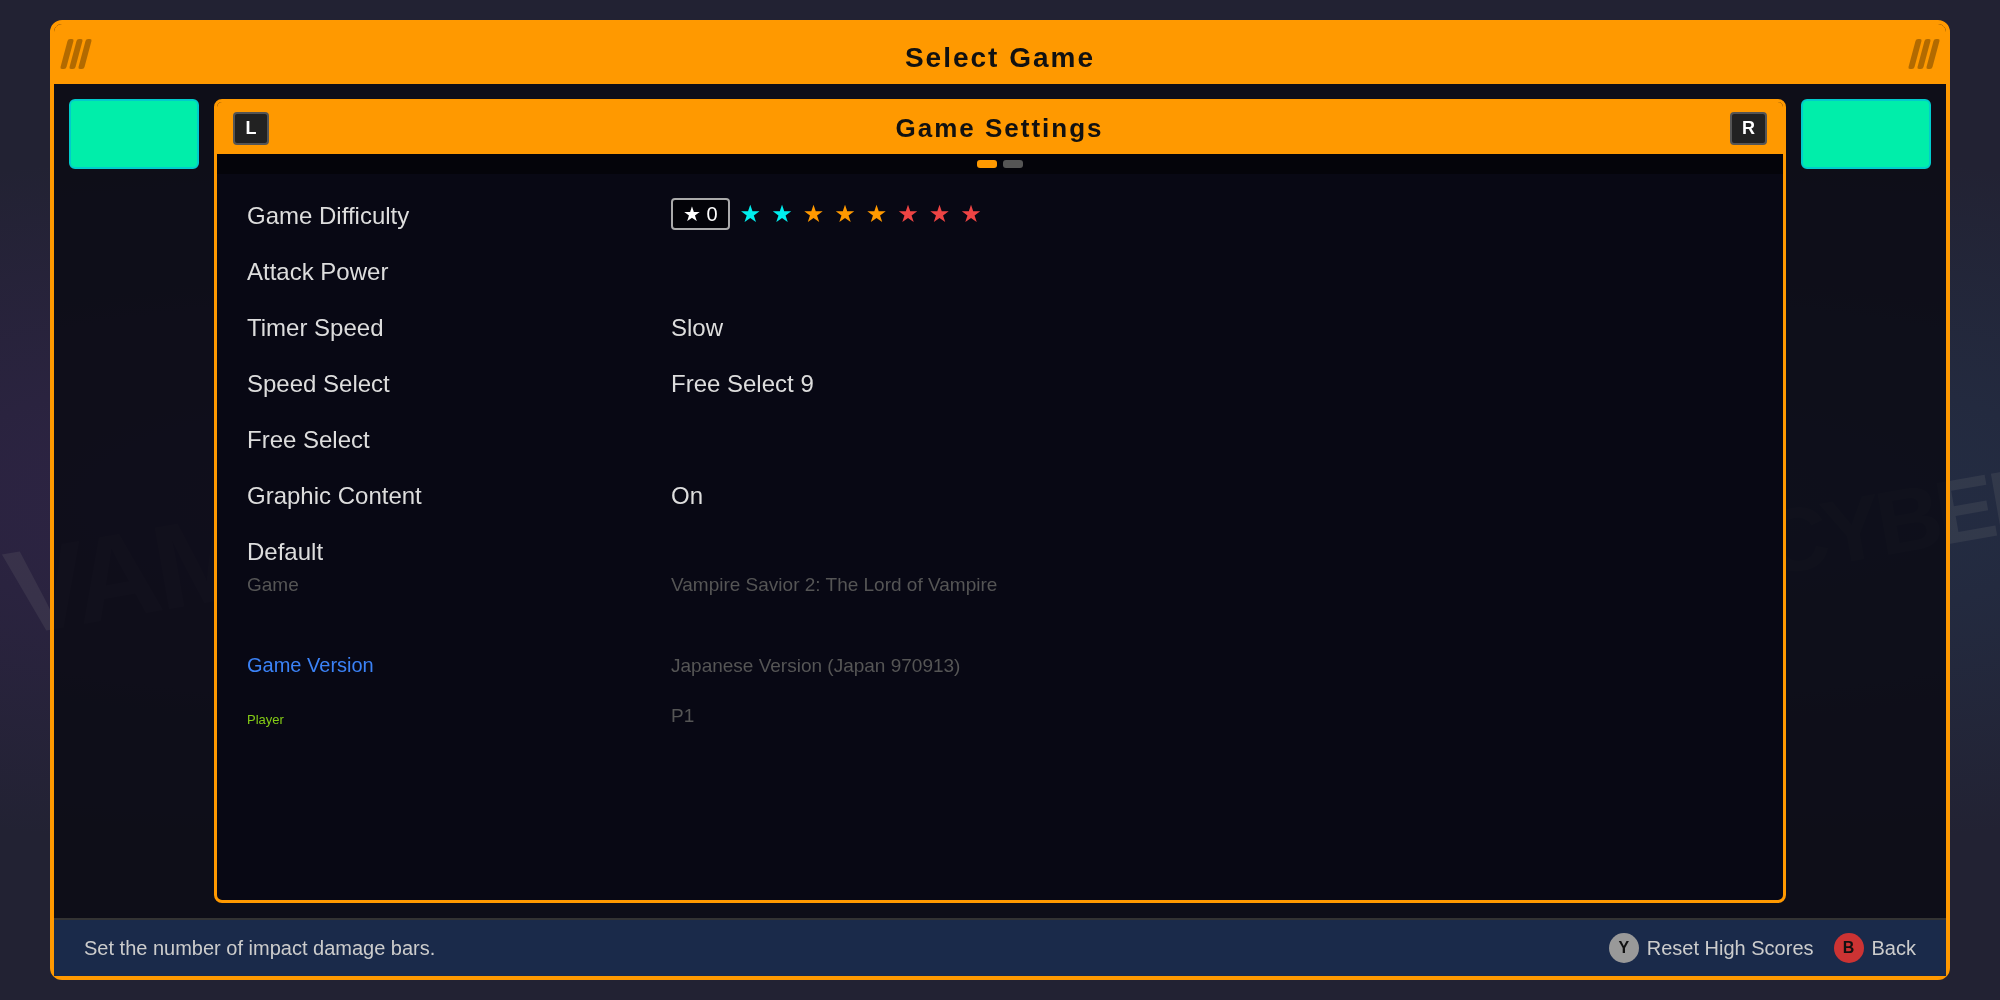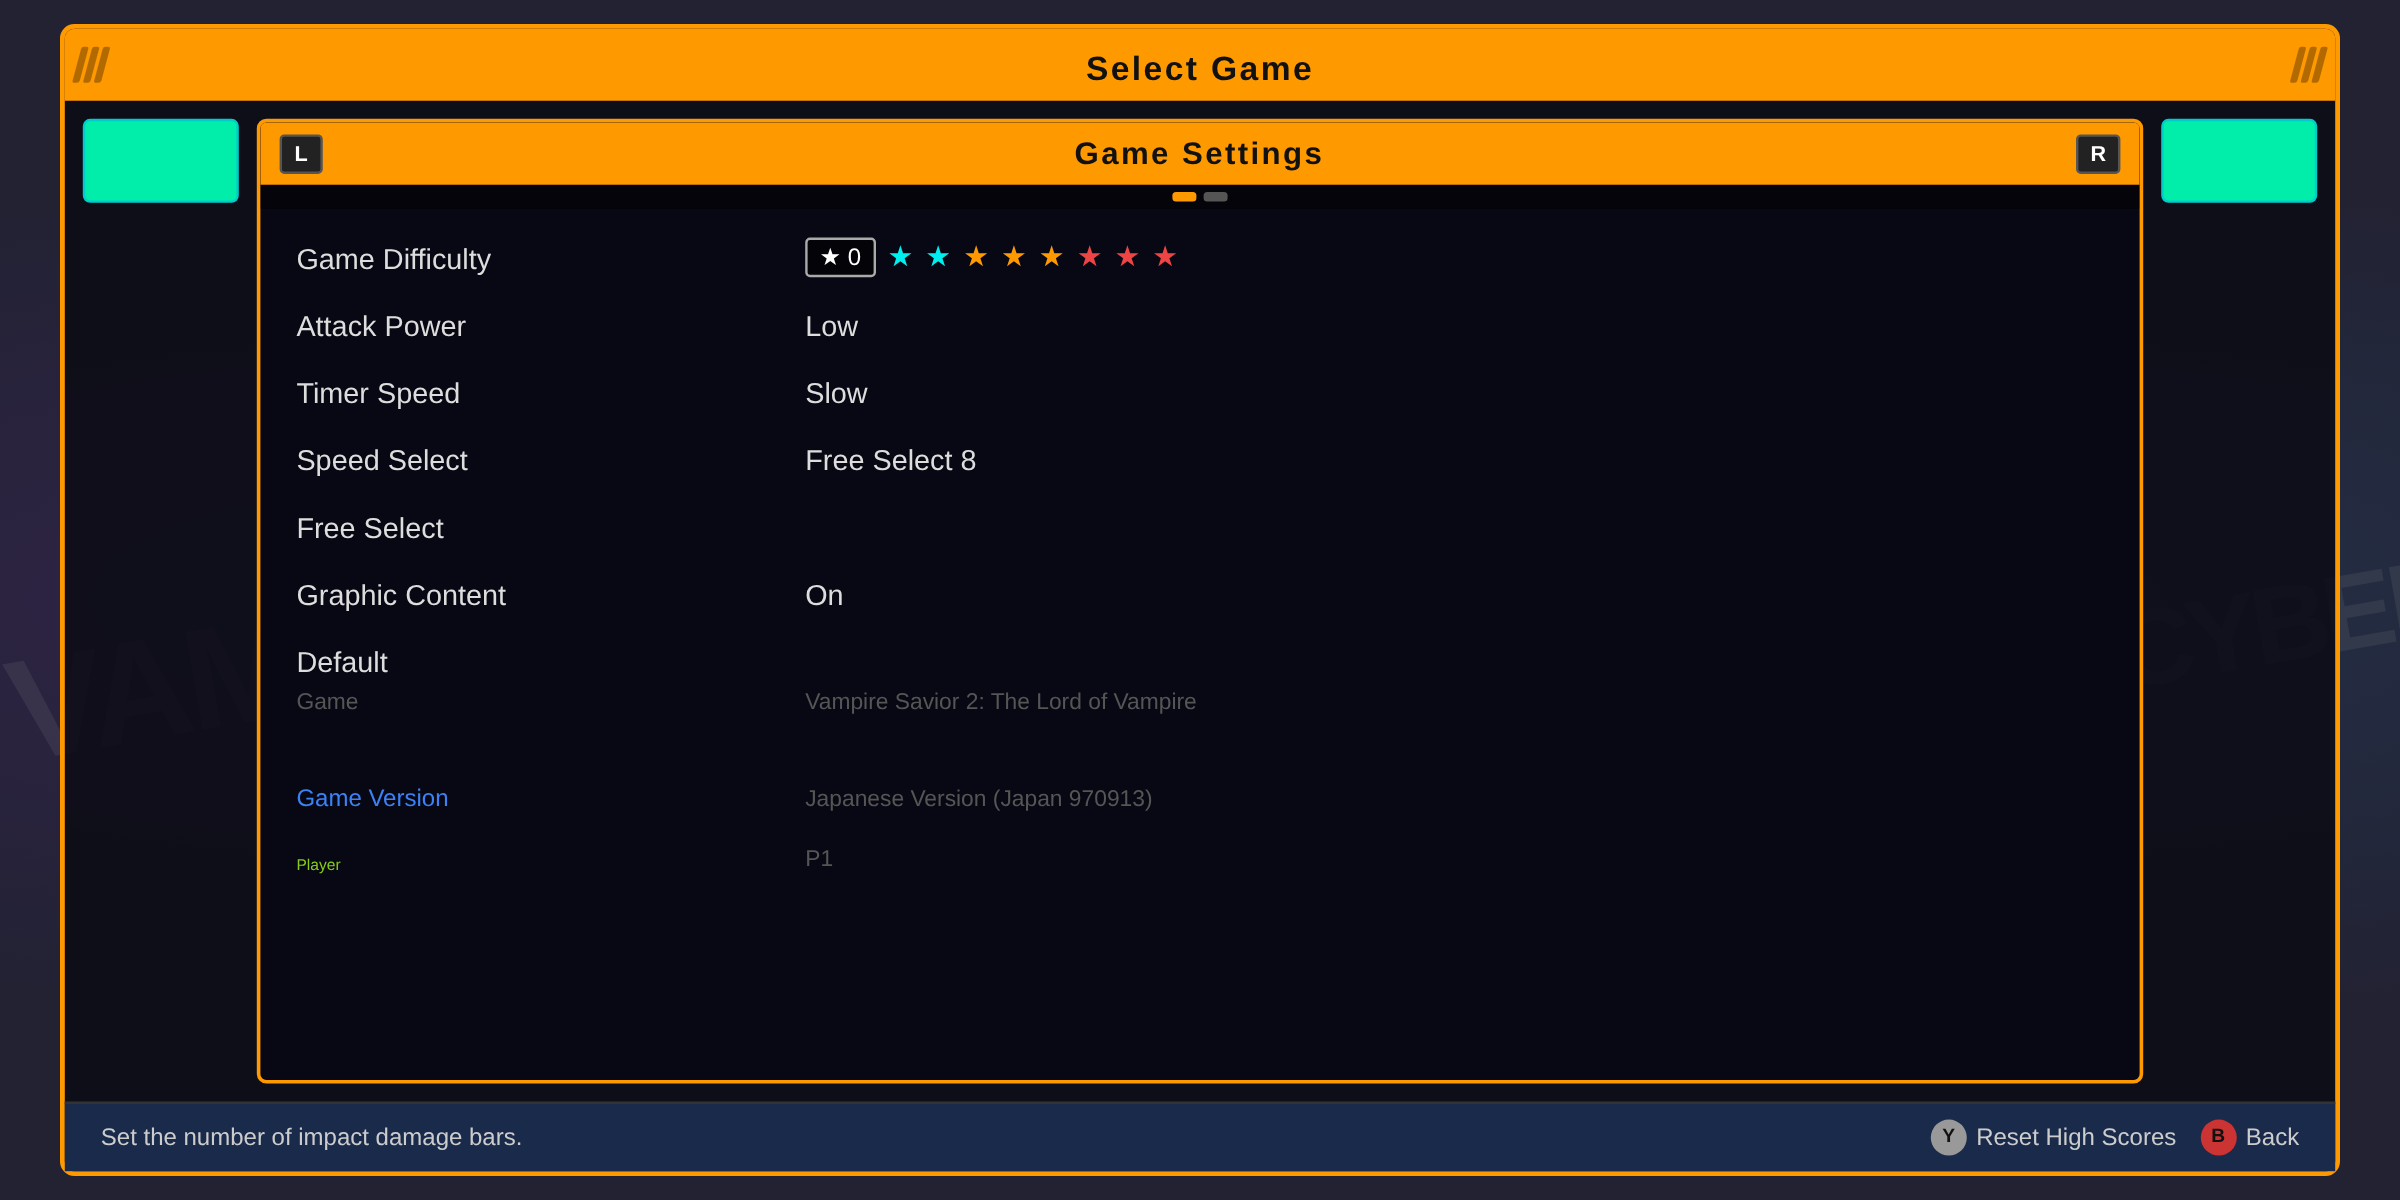"Low" span.setting-value { html: <span>Low</span> -> none }
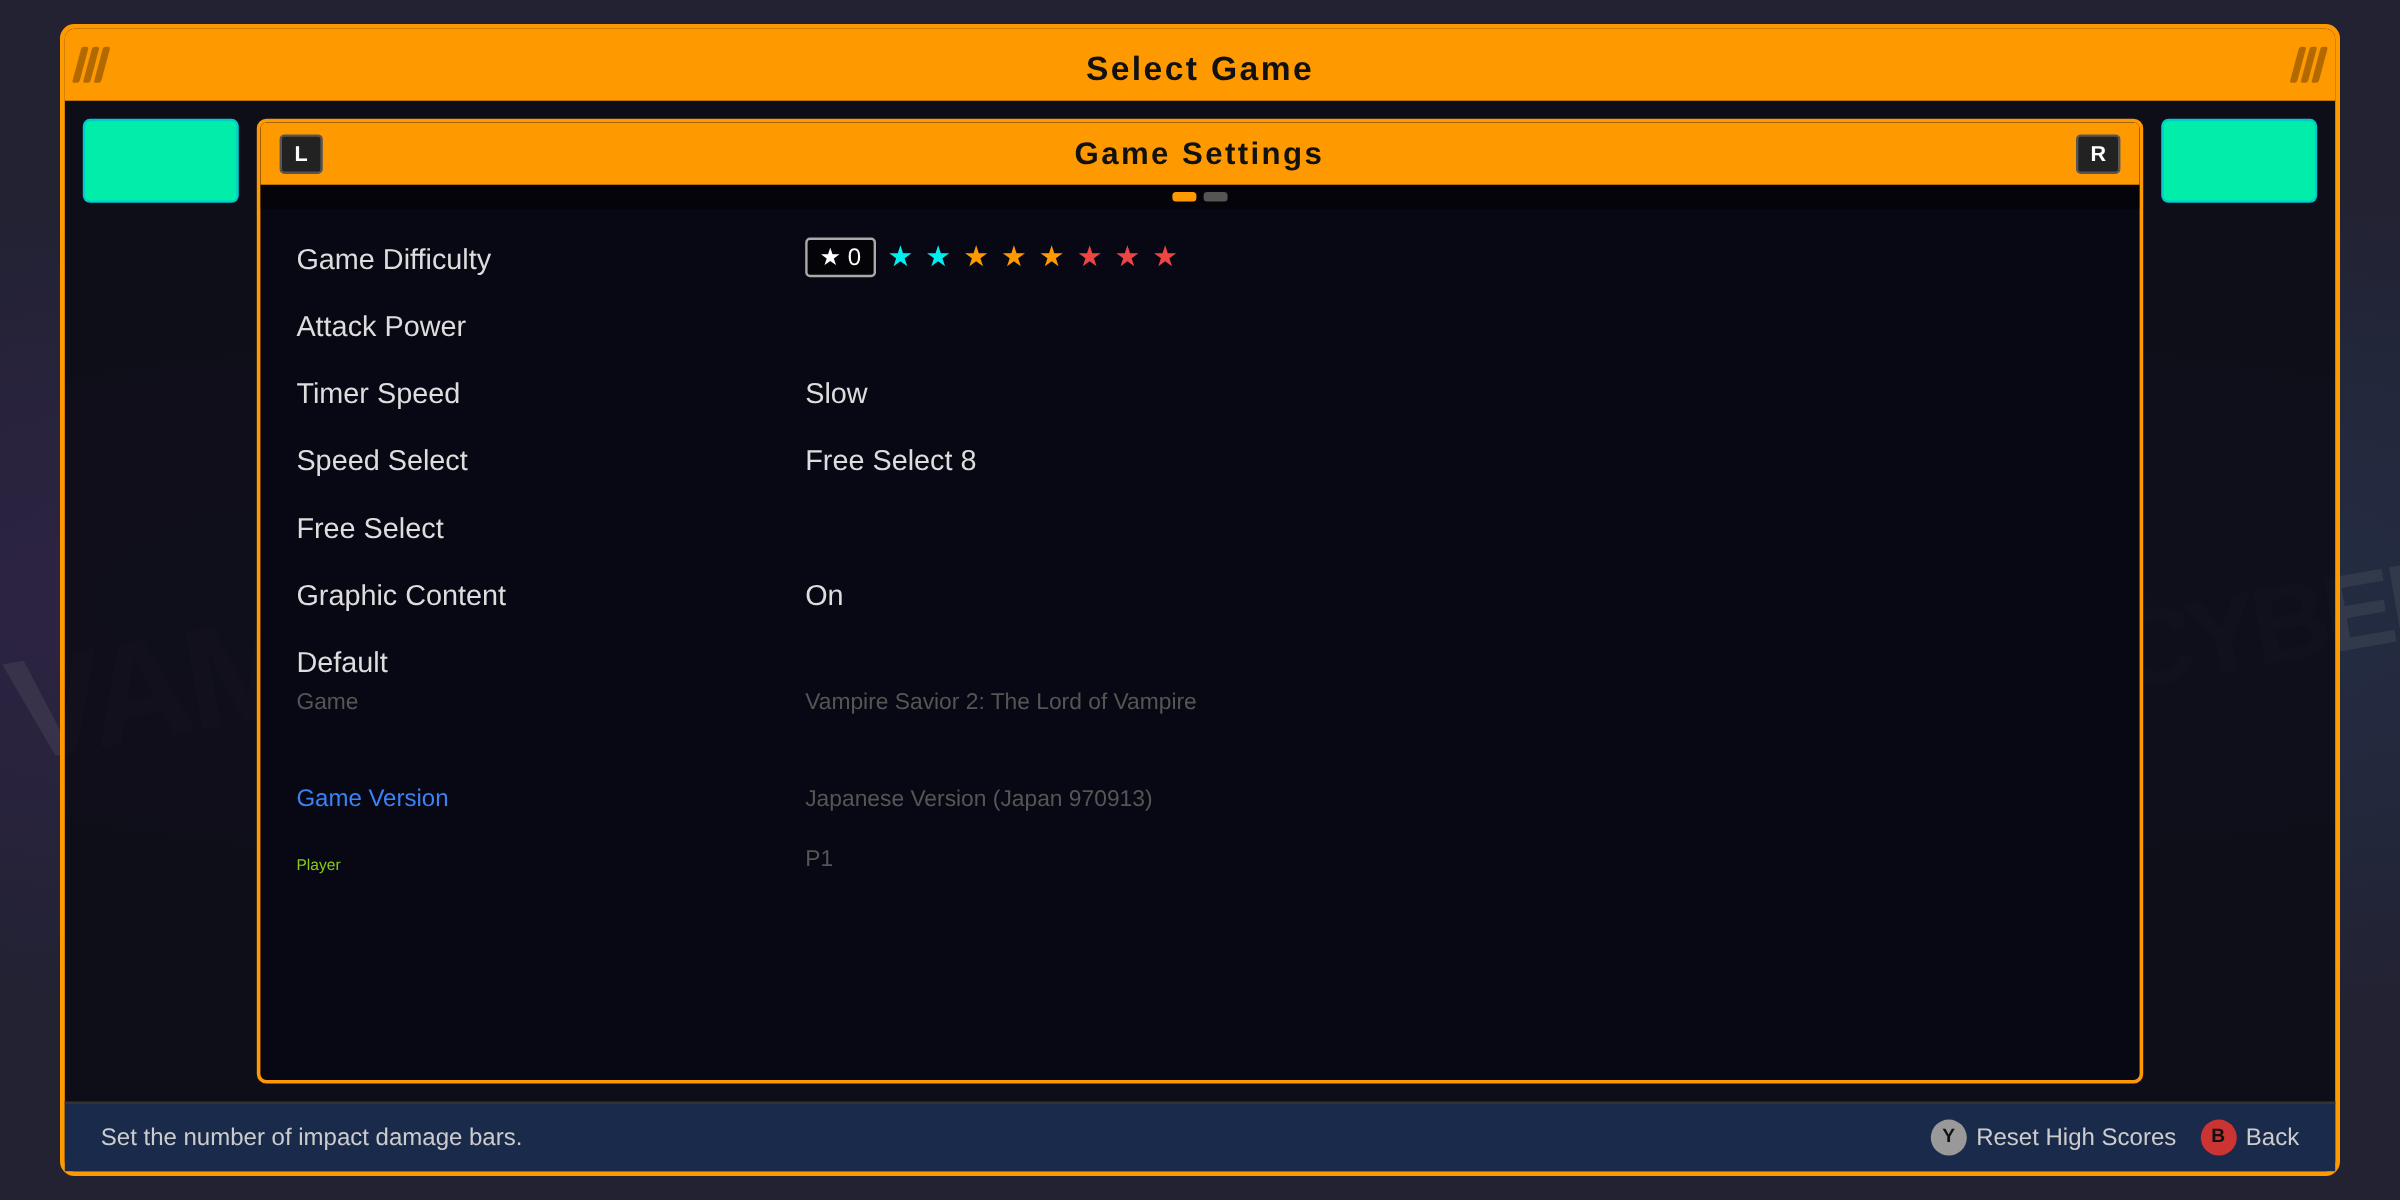"Free Select 8" span.setting-value { text: 8 -> 9 }
